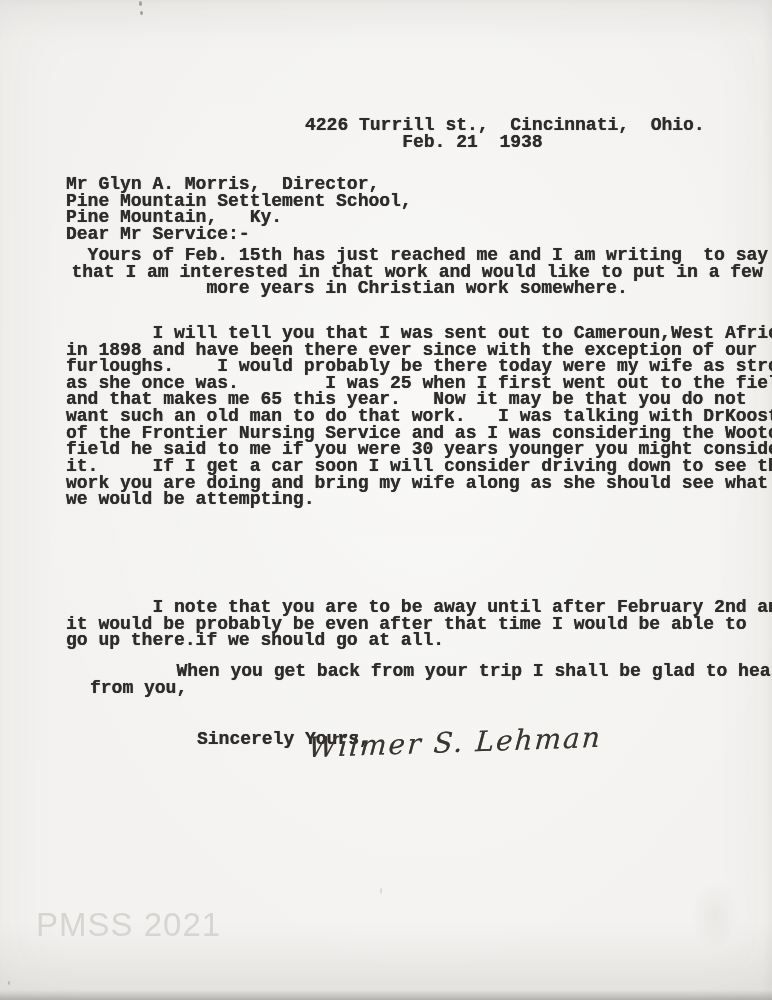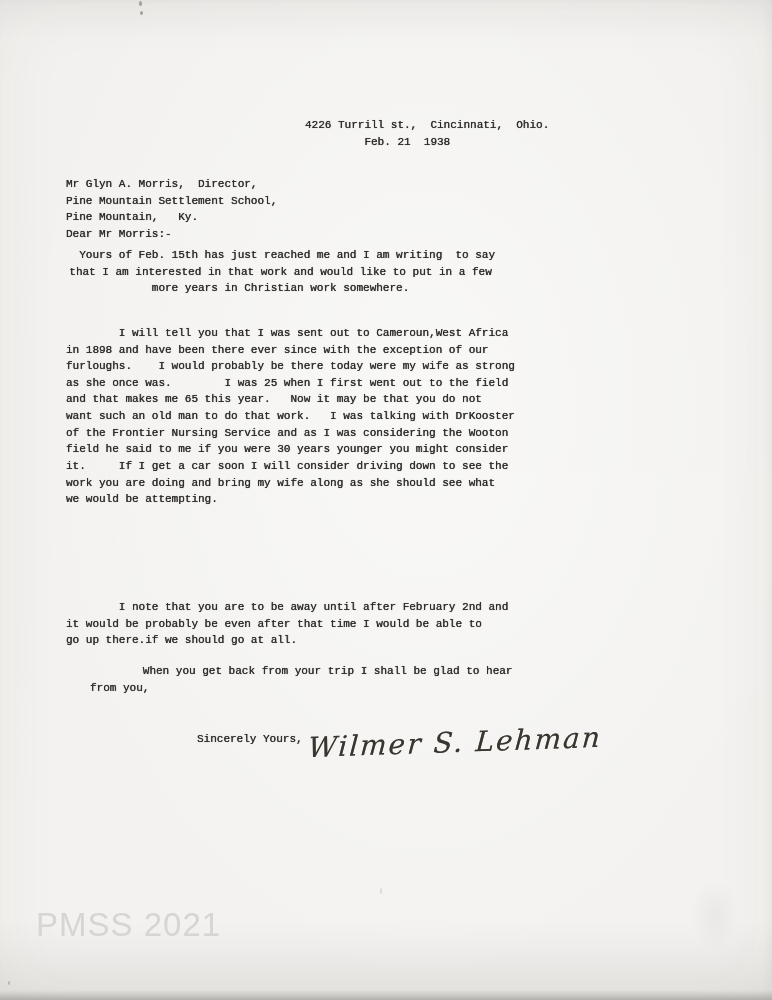"4226 Turrill st., Cincinnati, Ohio." .typed { font-size: 11px -> 18px; font-weight: none -> bold }
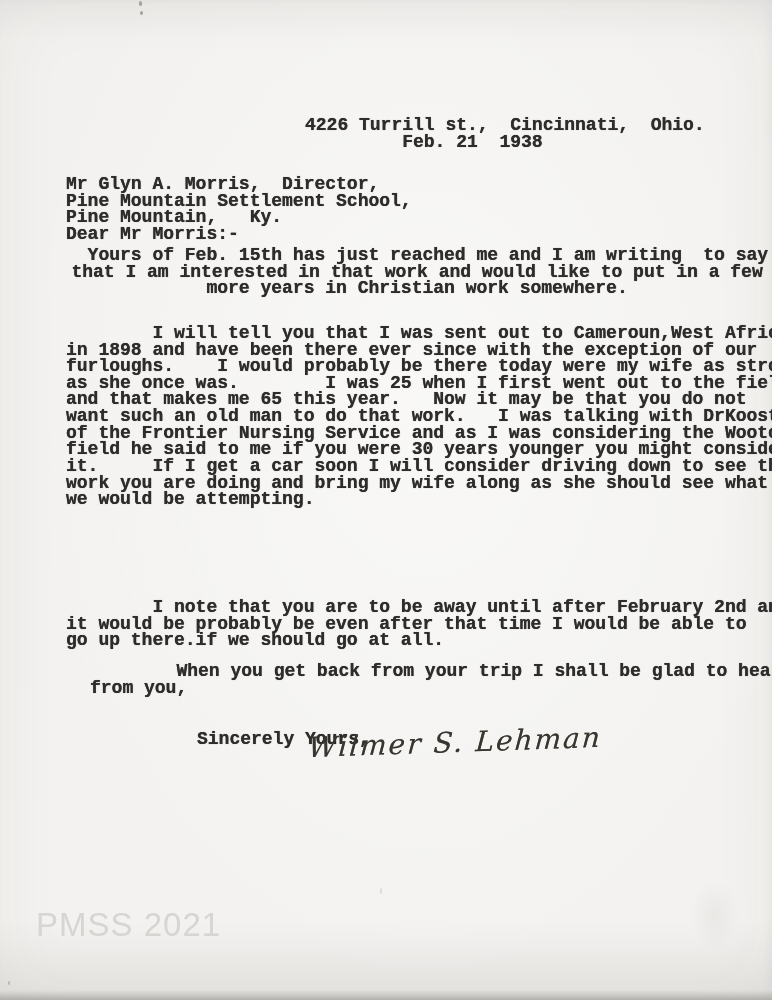"Dear Mr Morris:-" div.typed { text: Morris:- -> Service:- }
